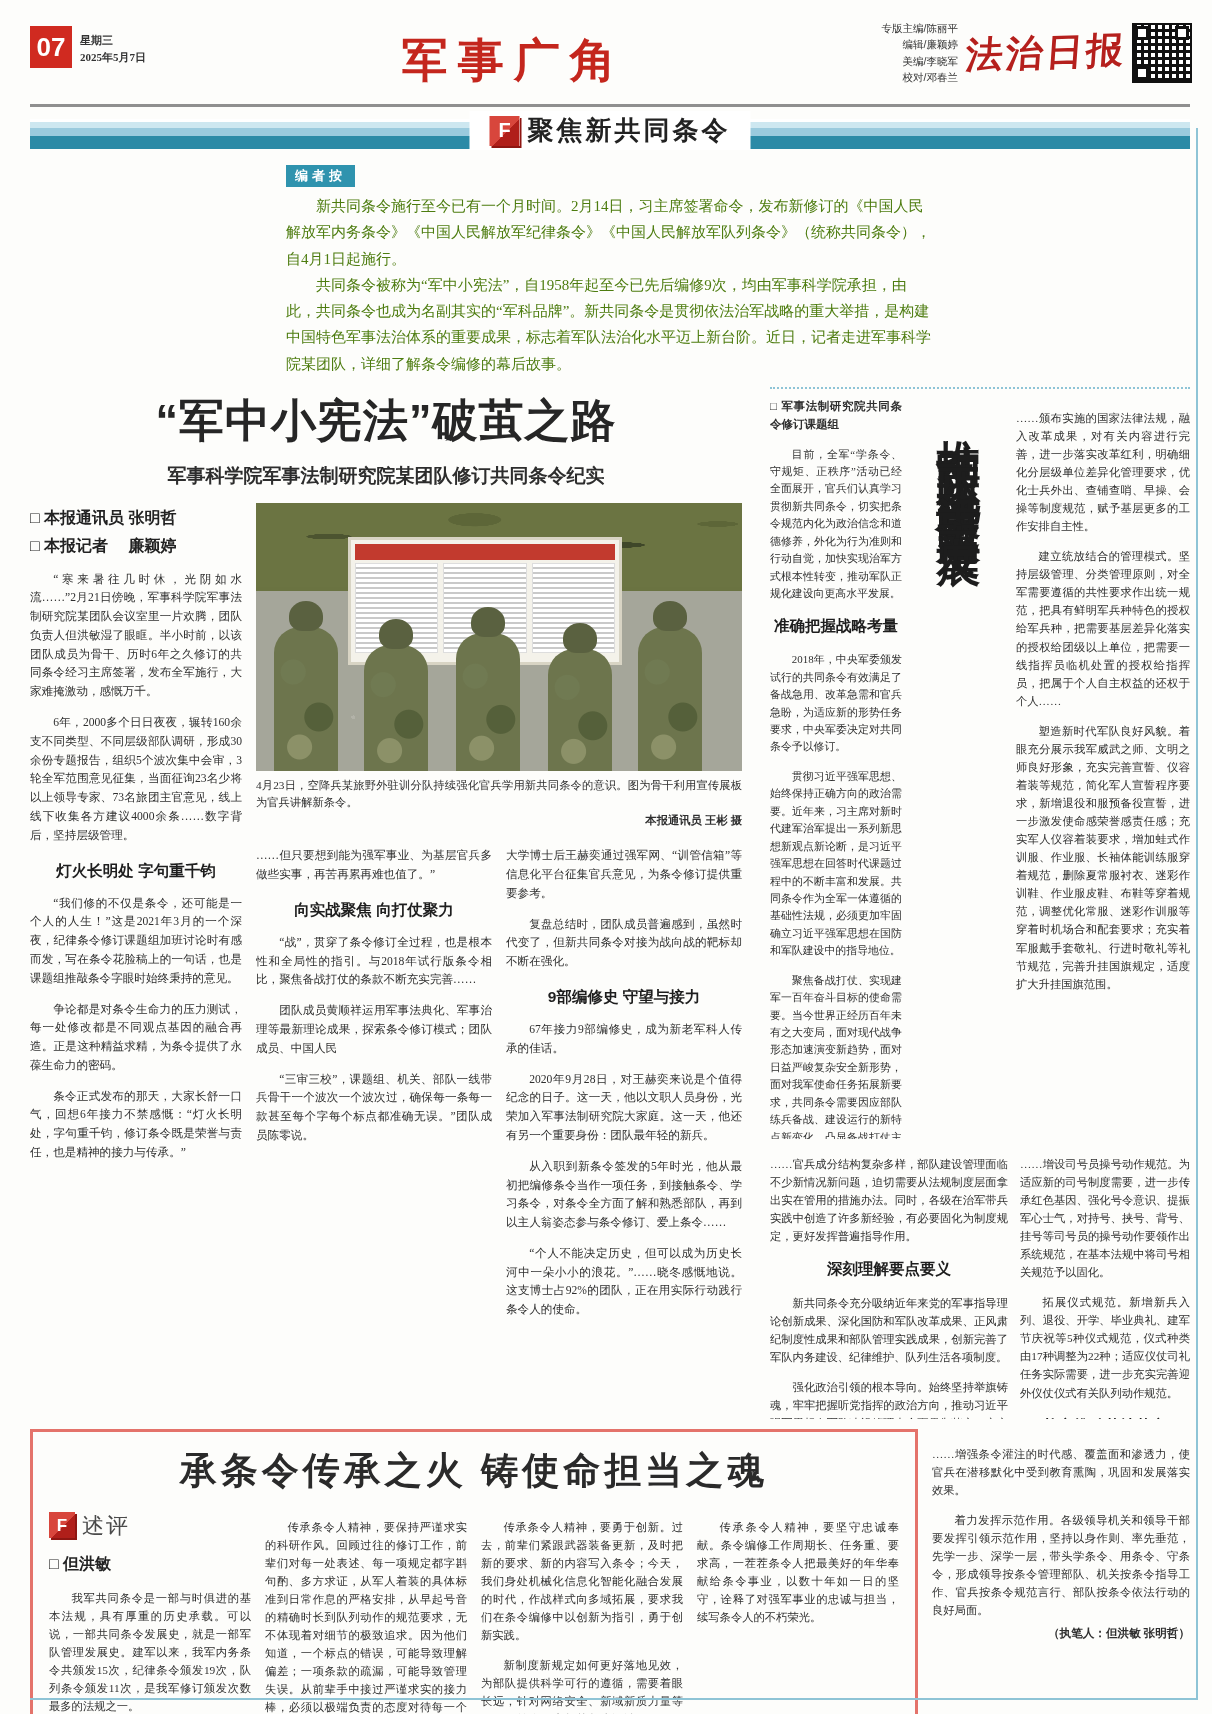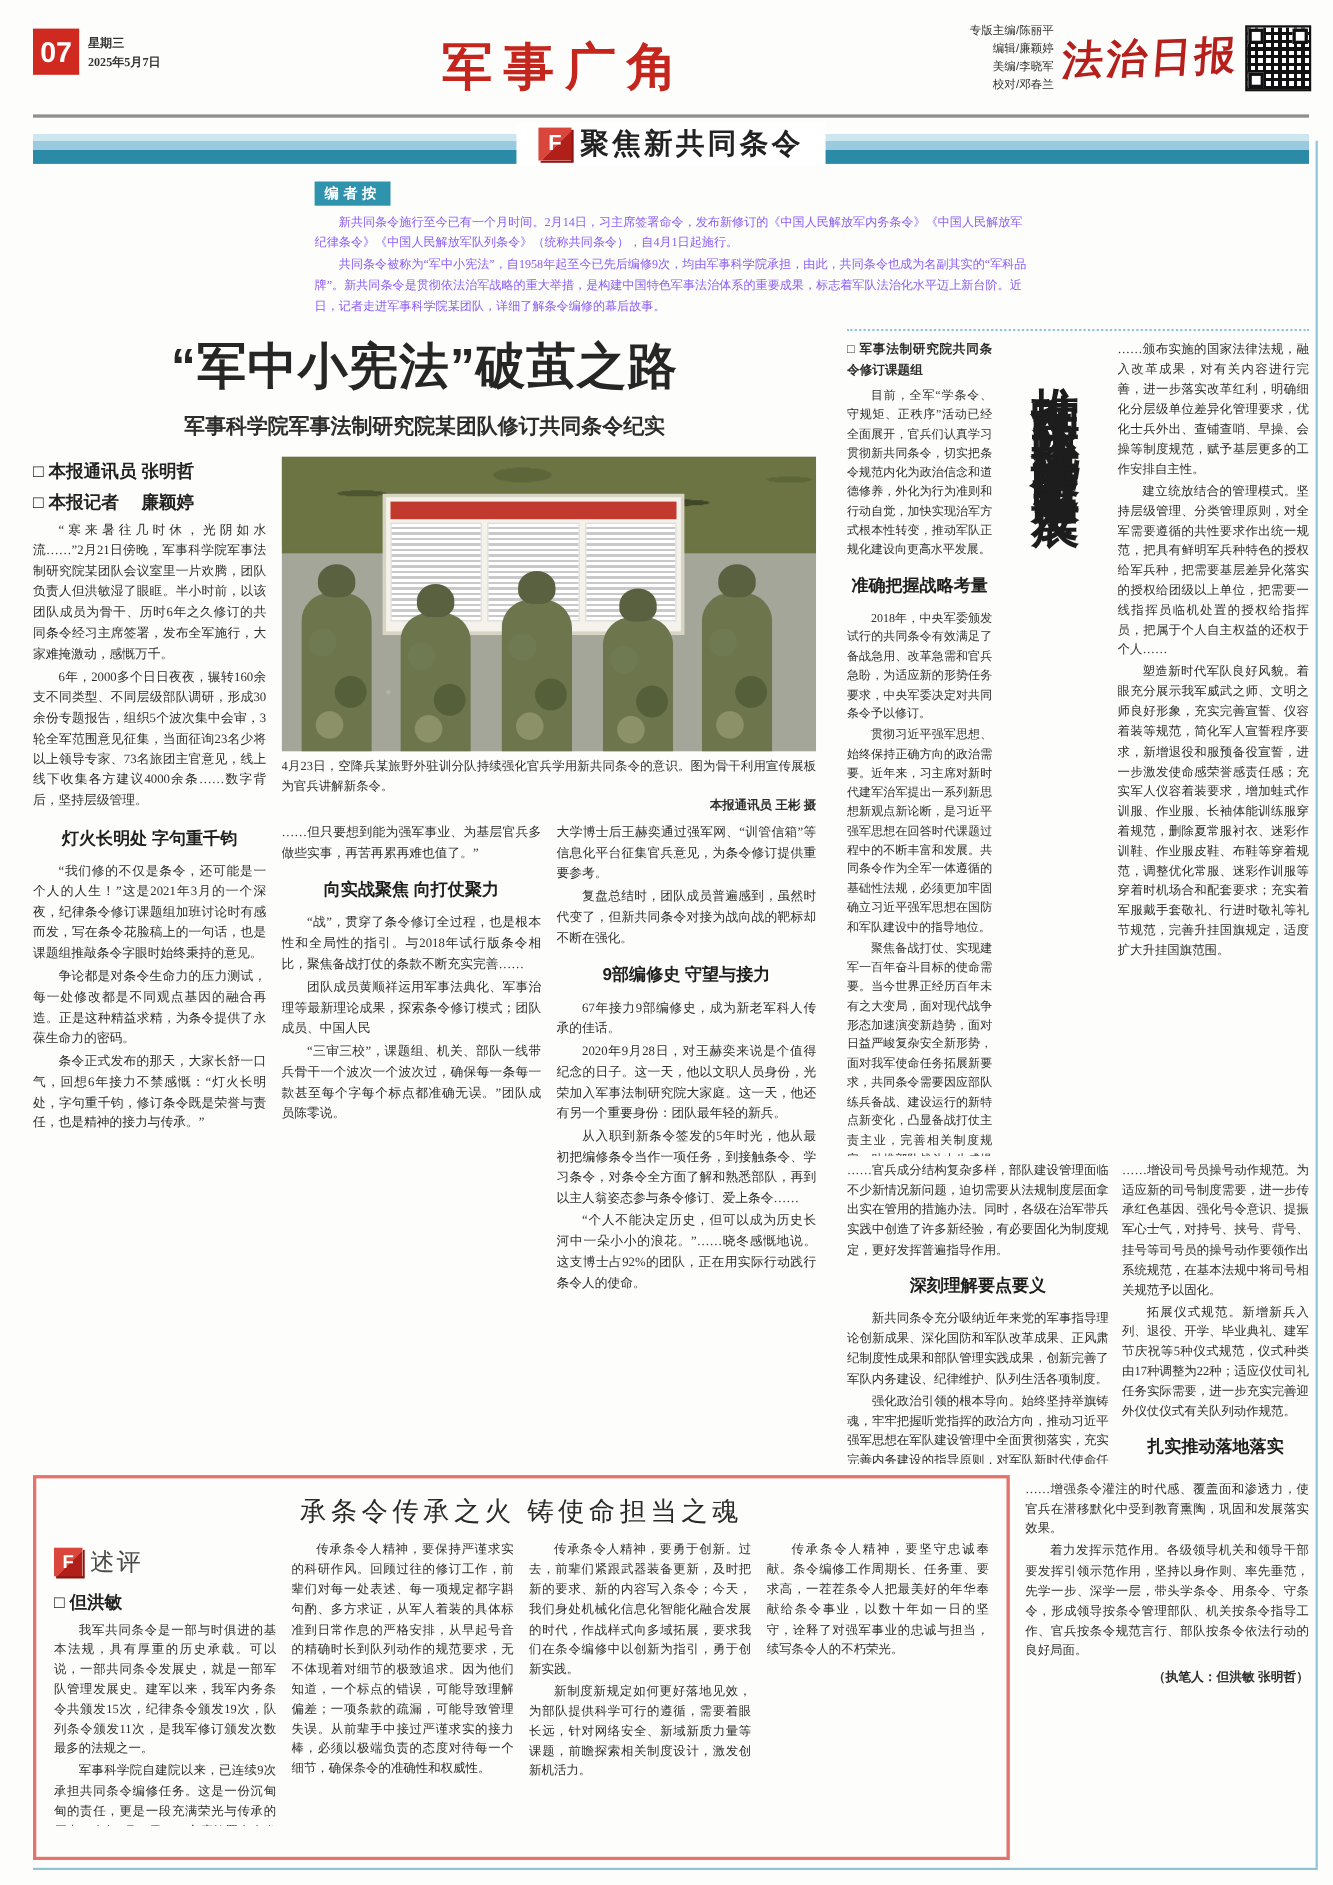"新共同条令施行至今已有一个月时间。2月14日，习主席签署命令，发布新修订的《中国" .editor-note p { color: #8b5cf6 -> #4d7c0f; font-size: 11px -> 15px }
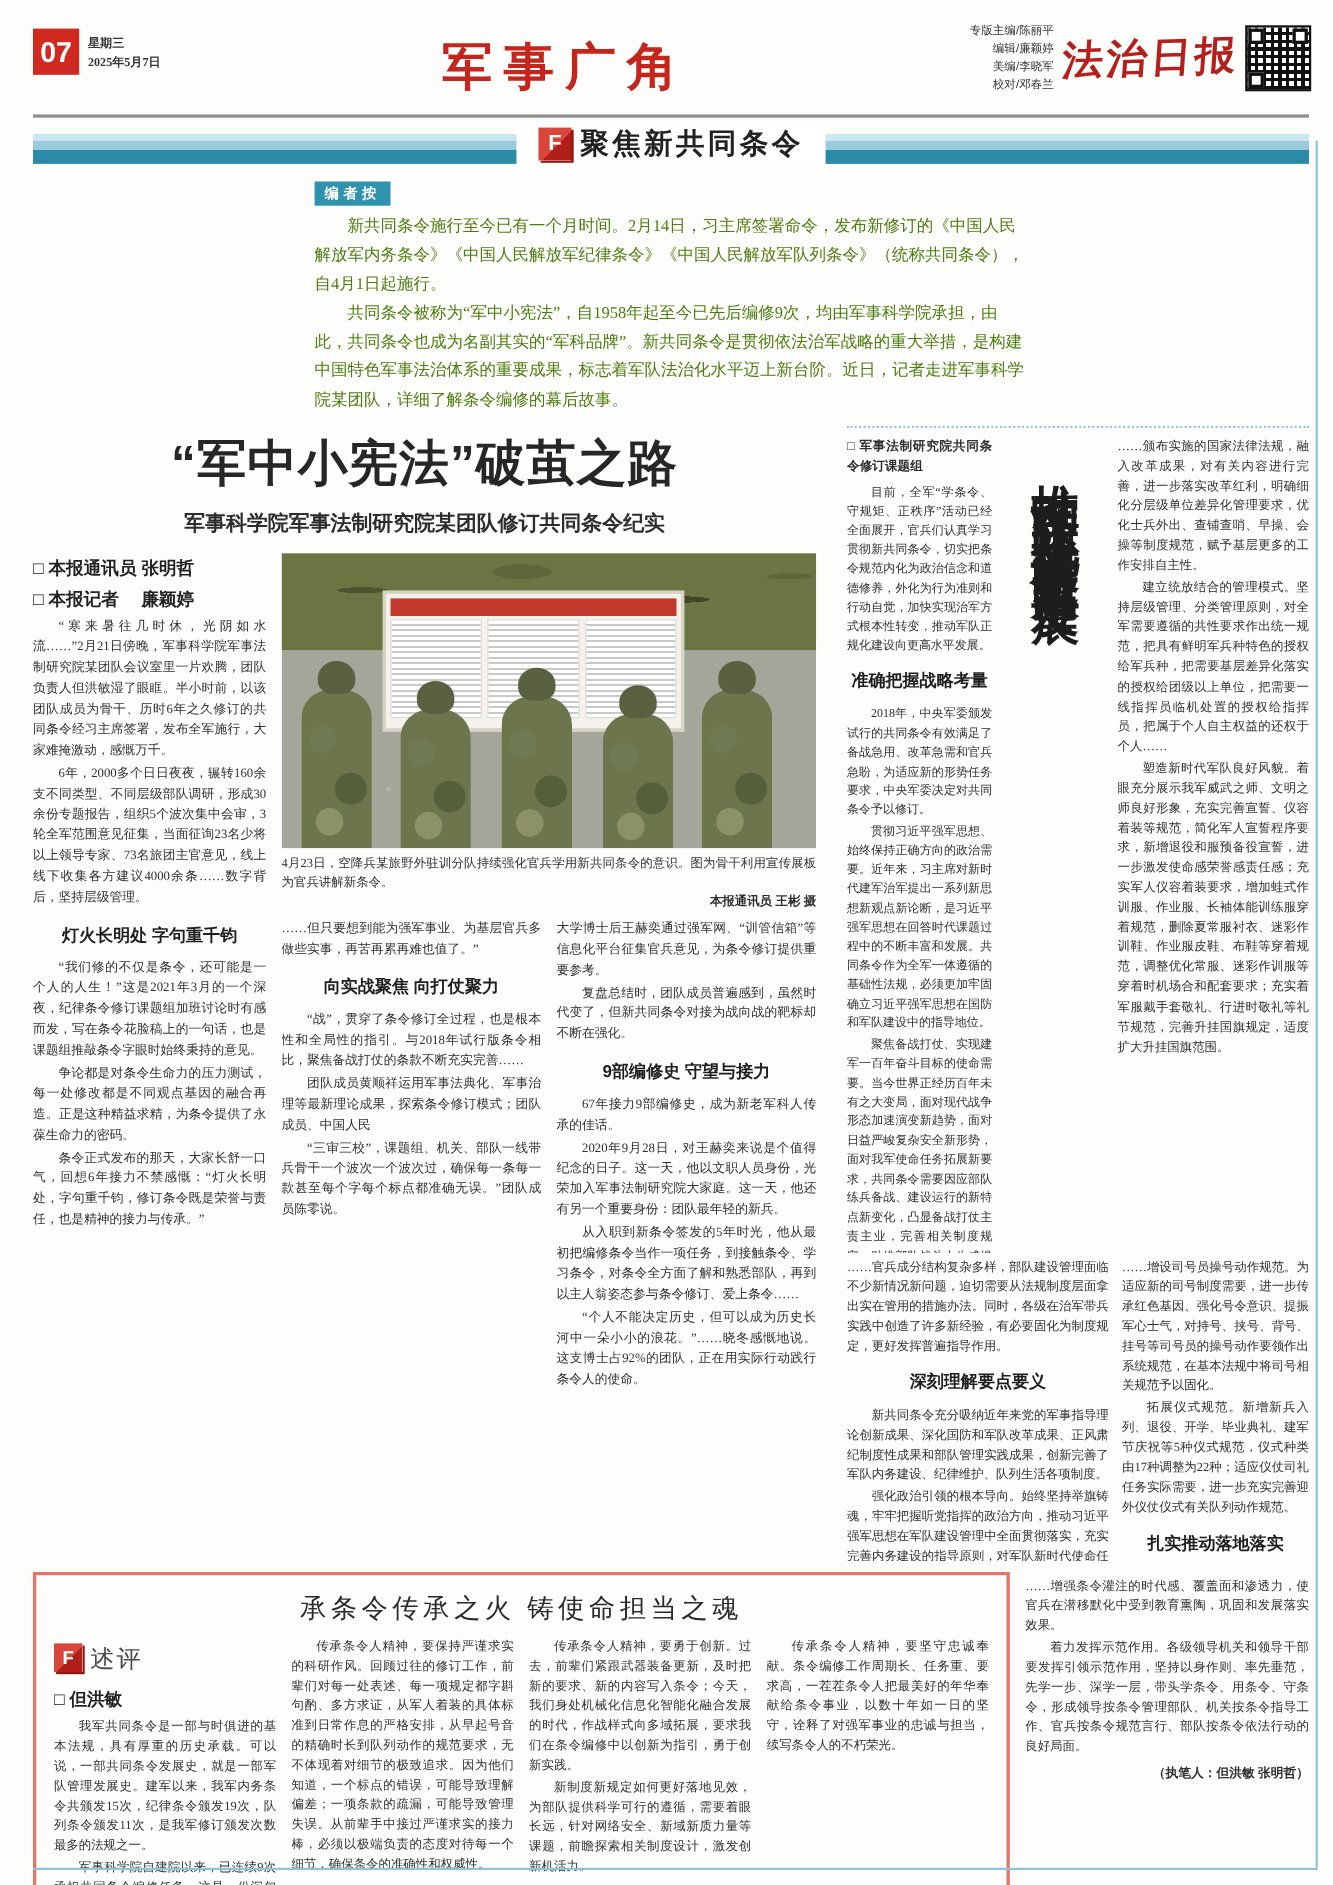"……颁布实施的国家法律法规，融入改革成果，对有关内容进行完善，进一步落实改革红利" .p { margin: 0 0 2px -> 12px 0 2px }
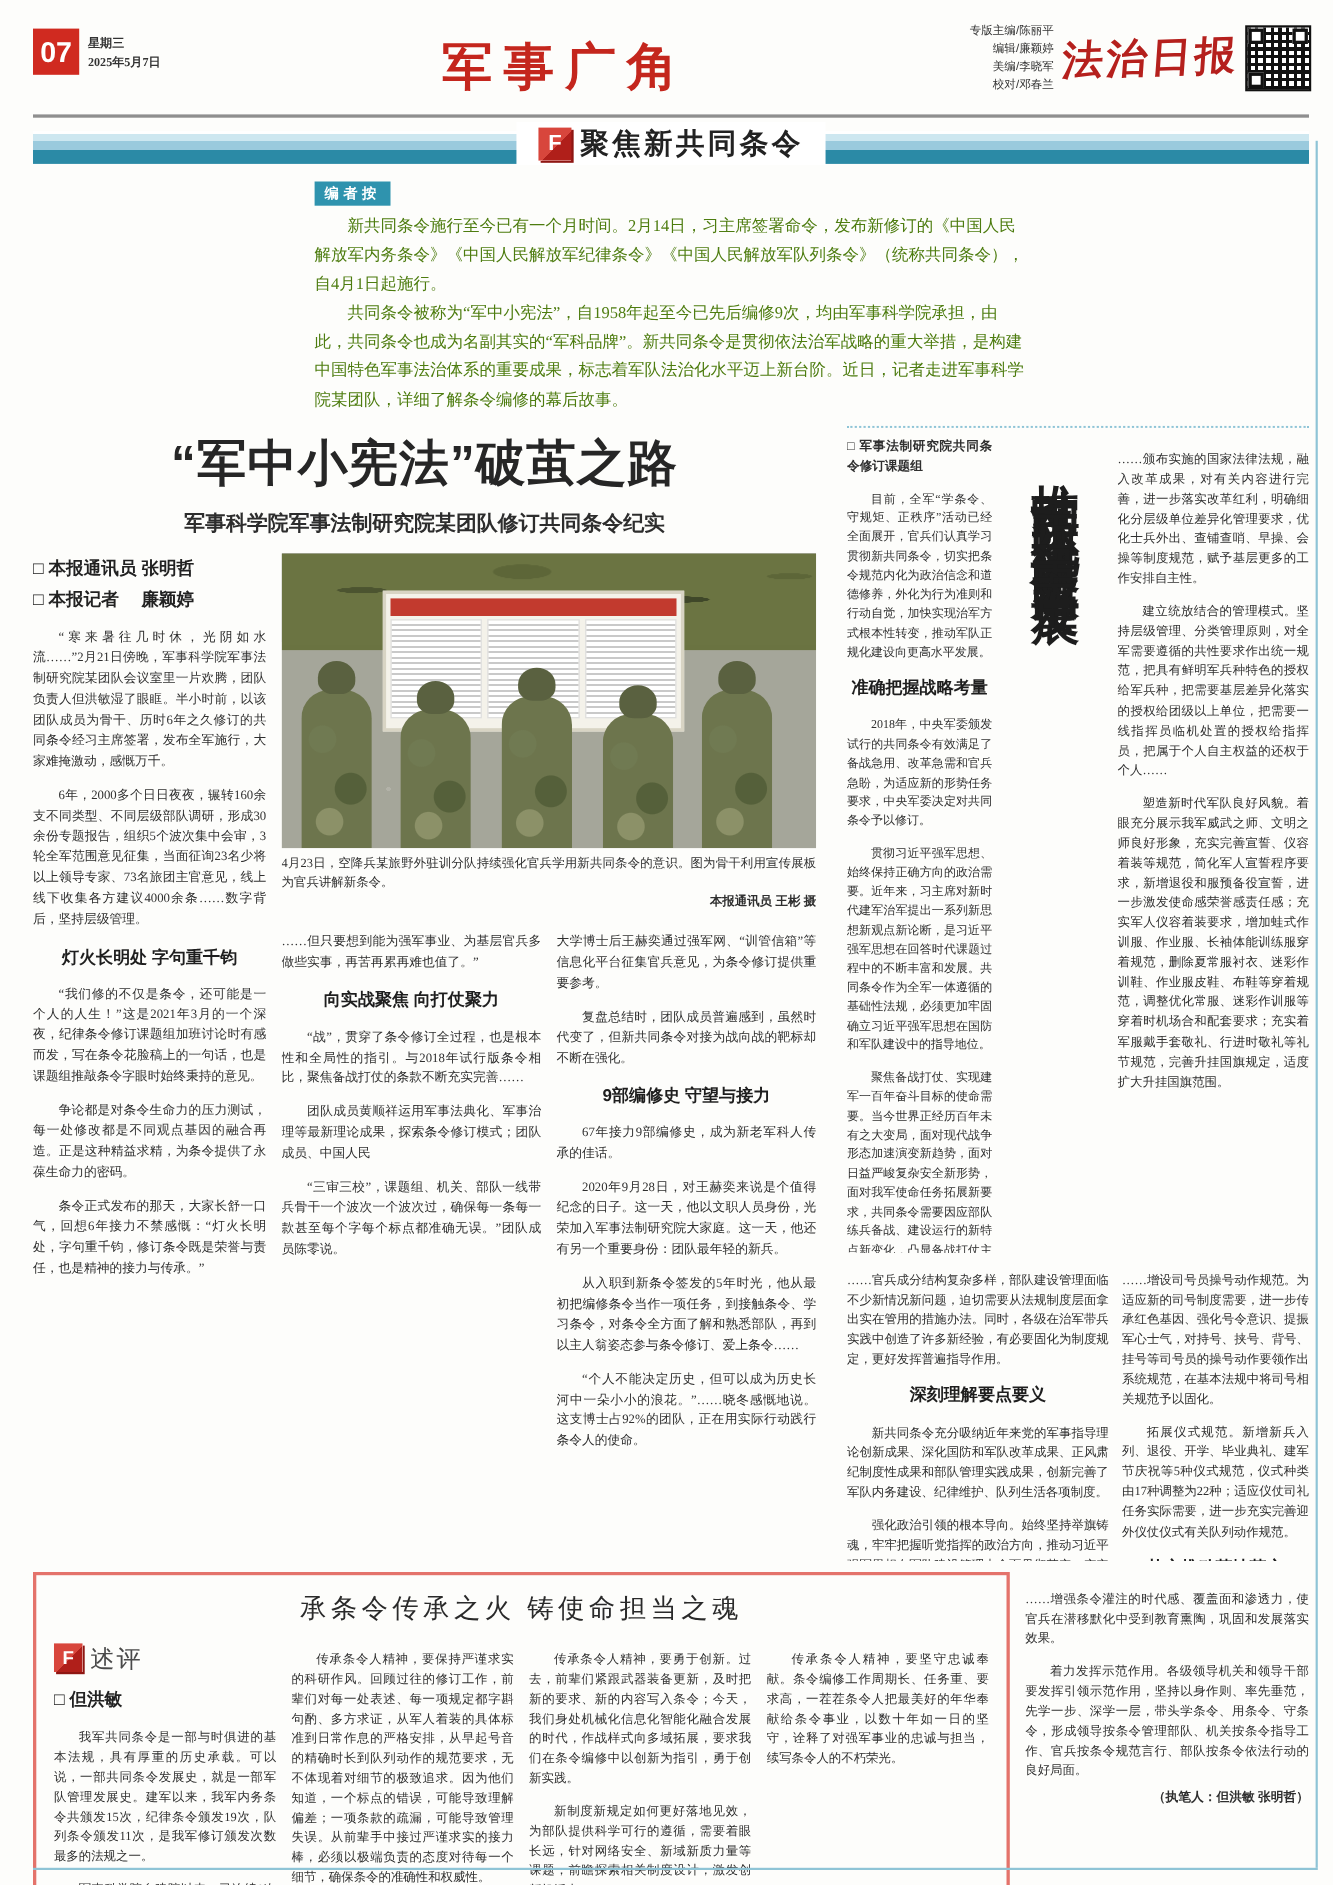"承条令传承之火 铸使命担当之魂" .rv-title { font-size: 24px -> 37px; font-weight: 400 -> 700 }
